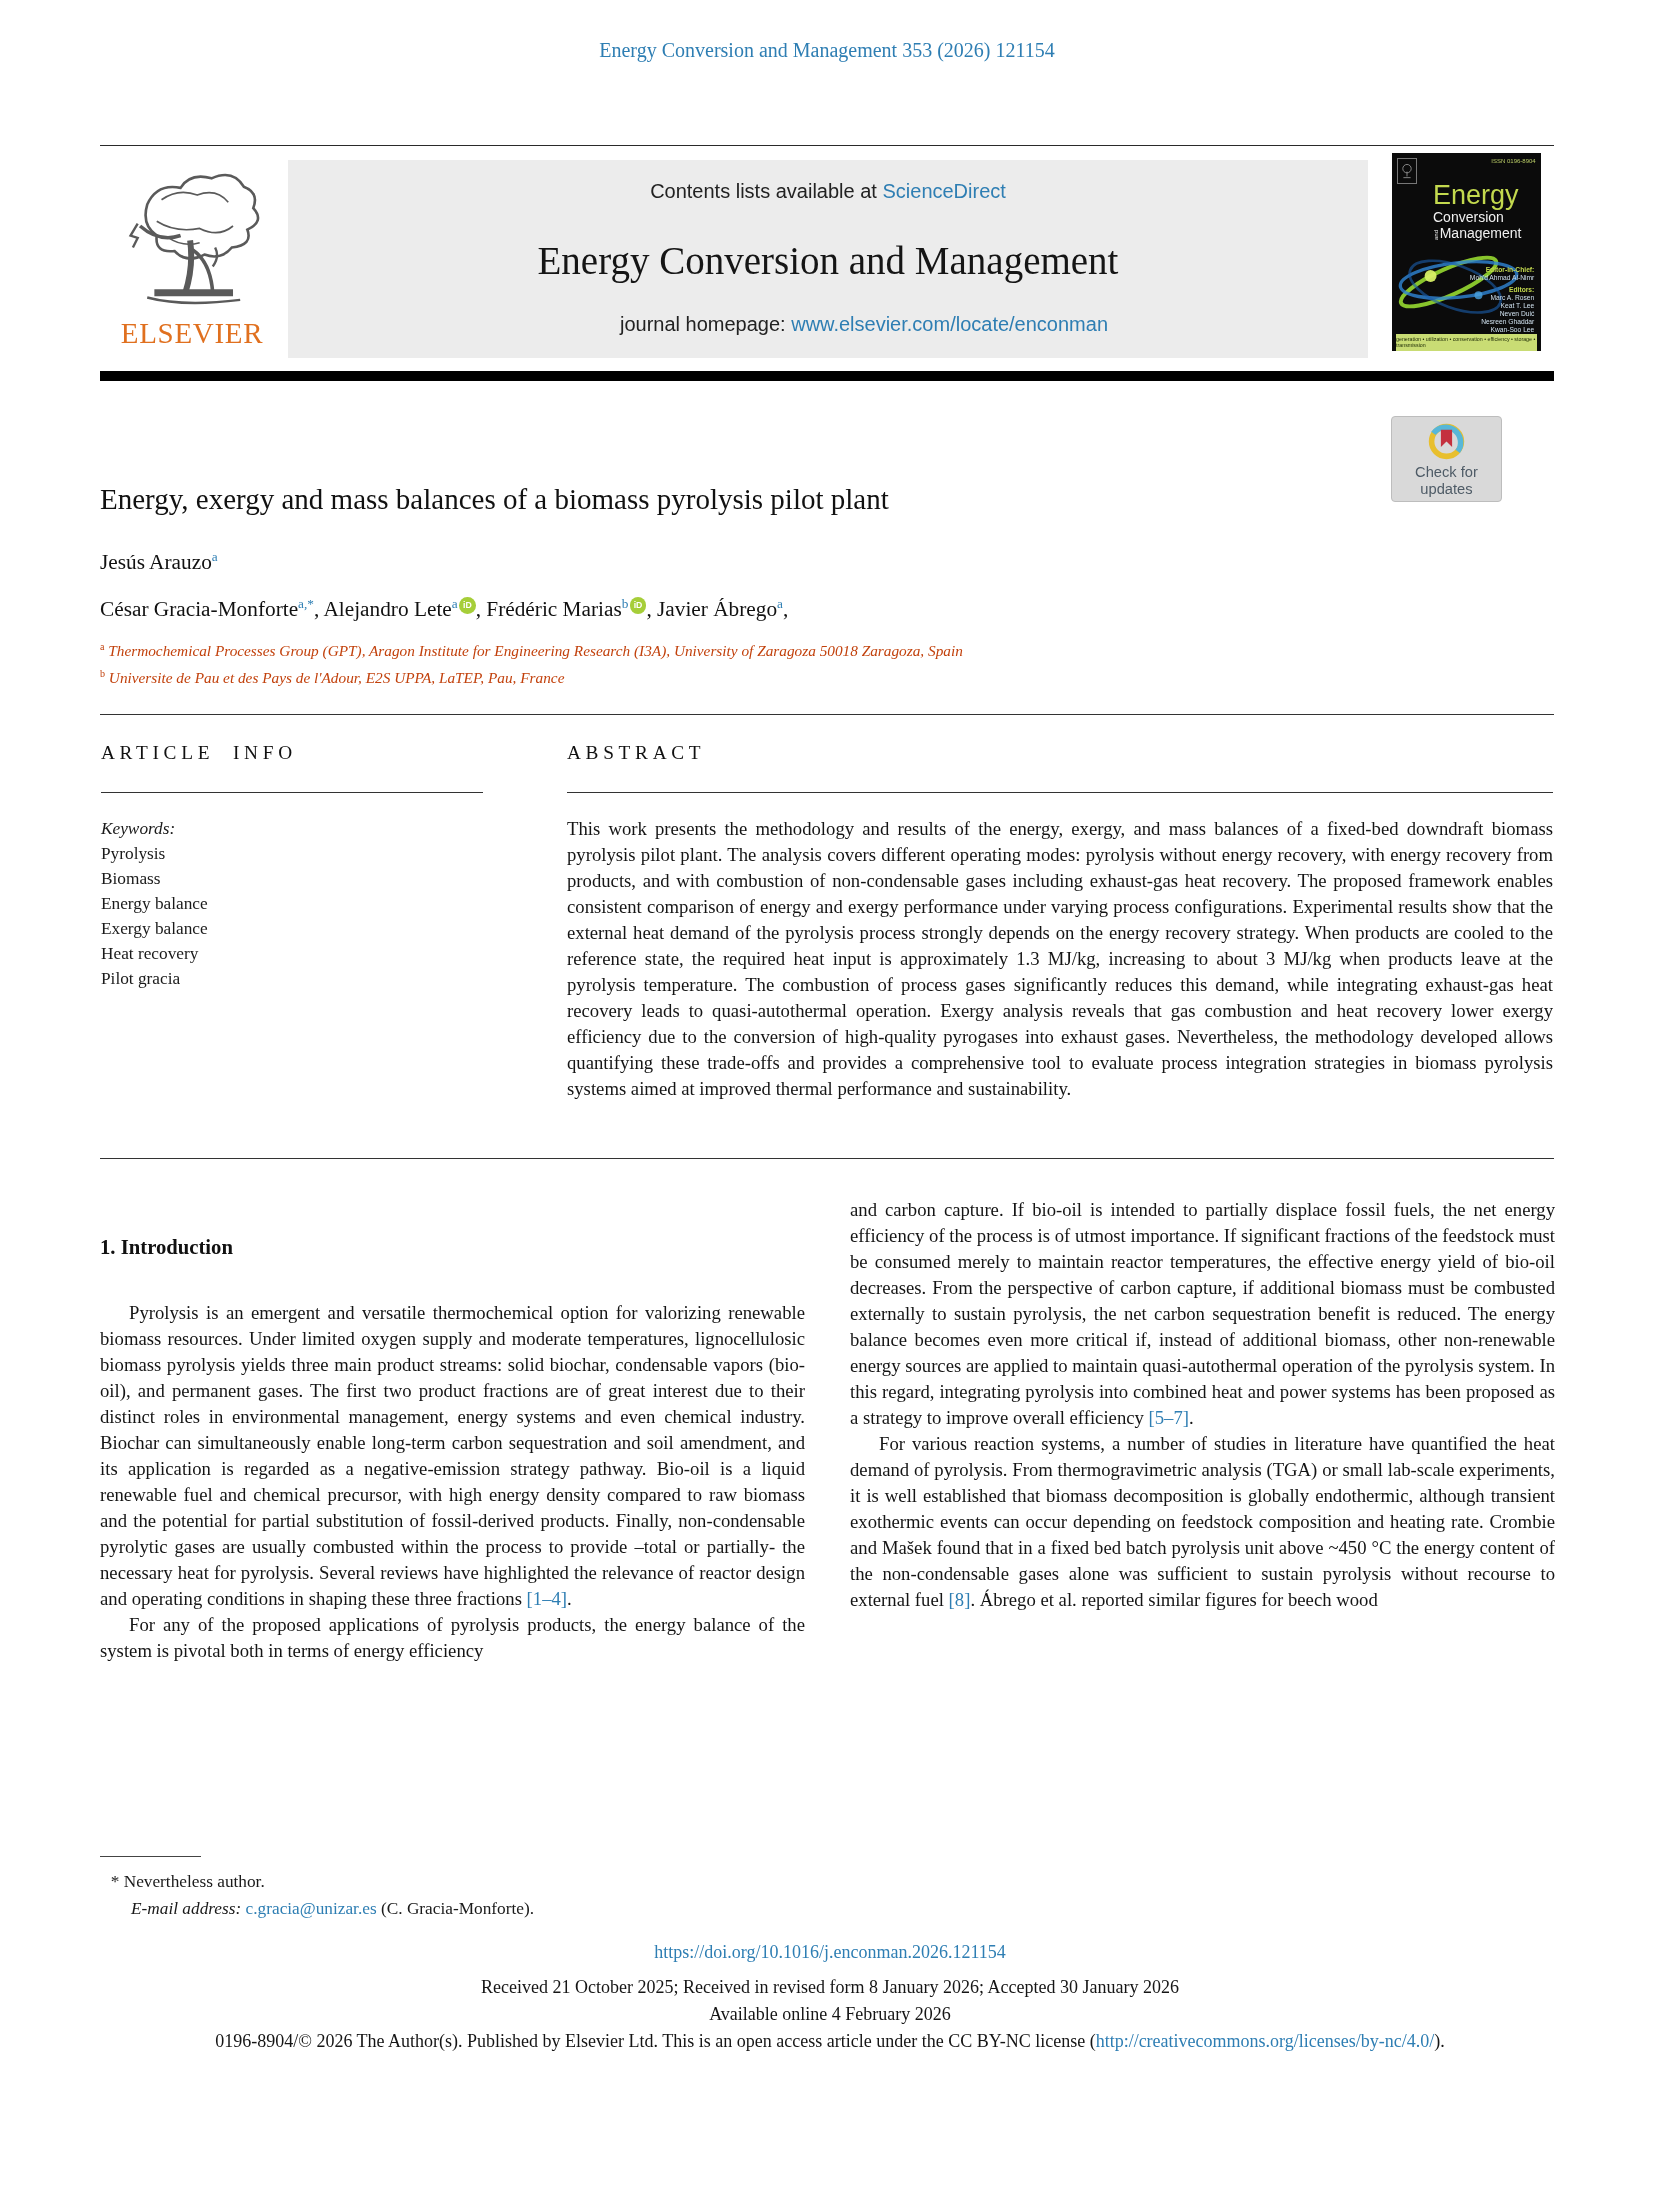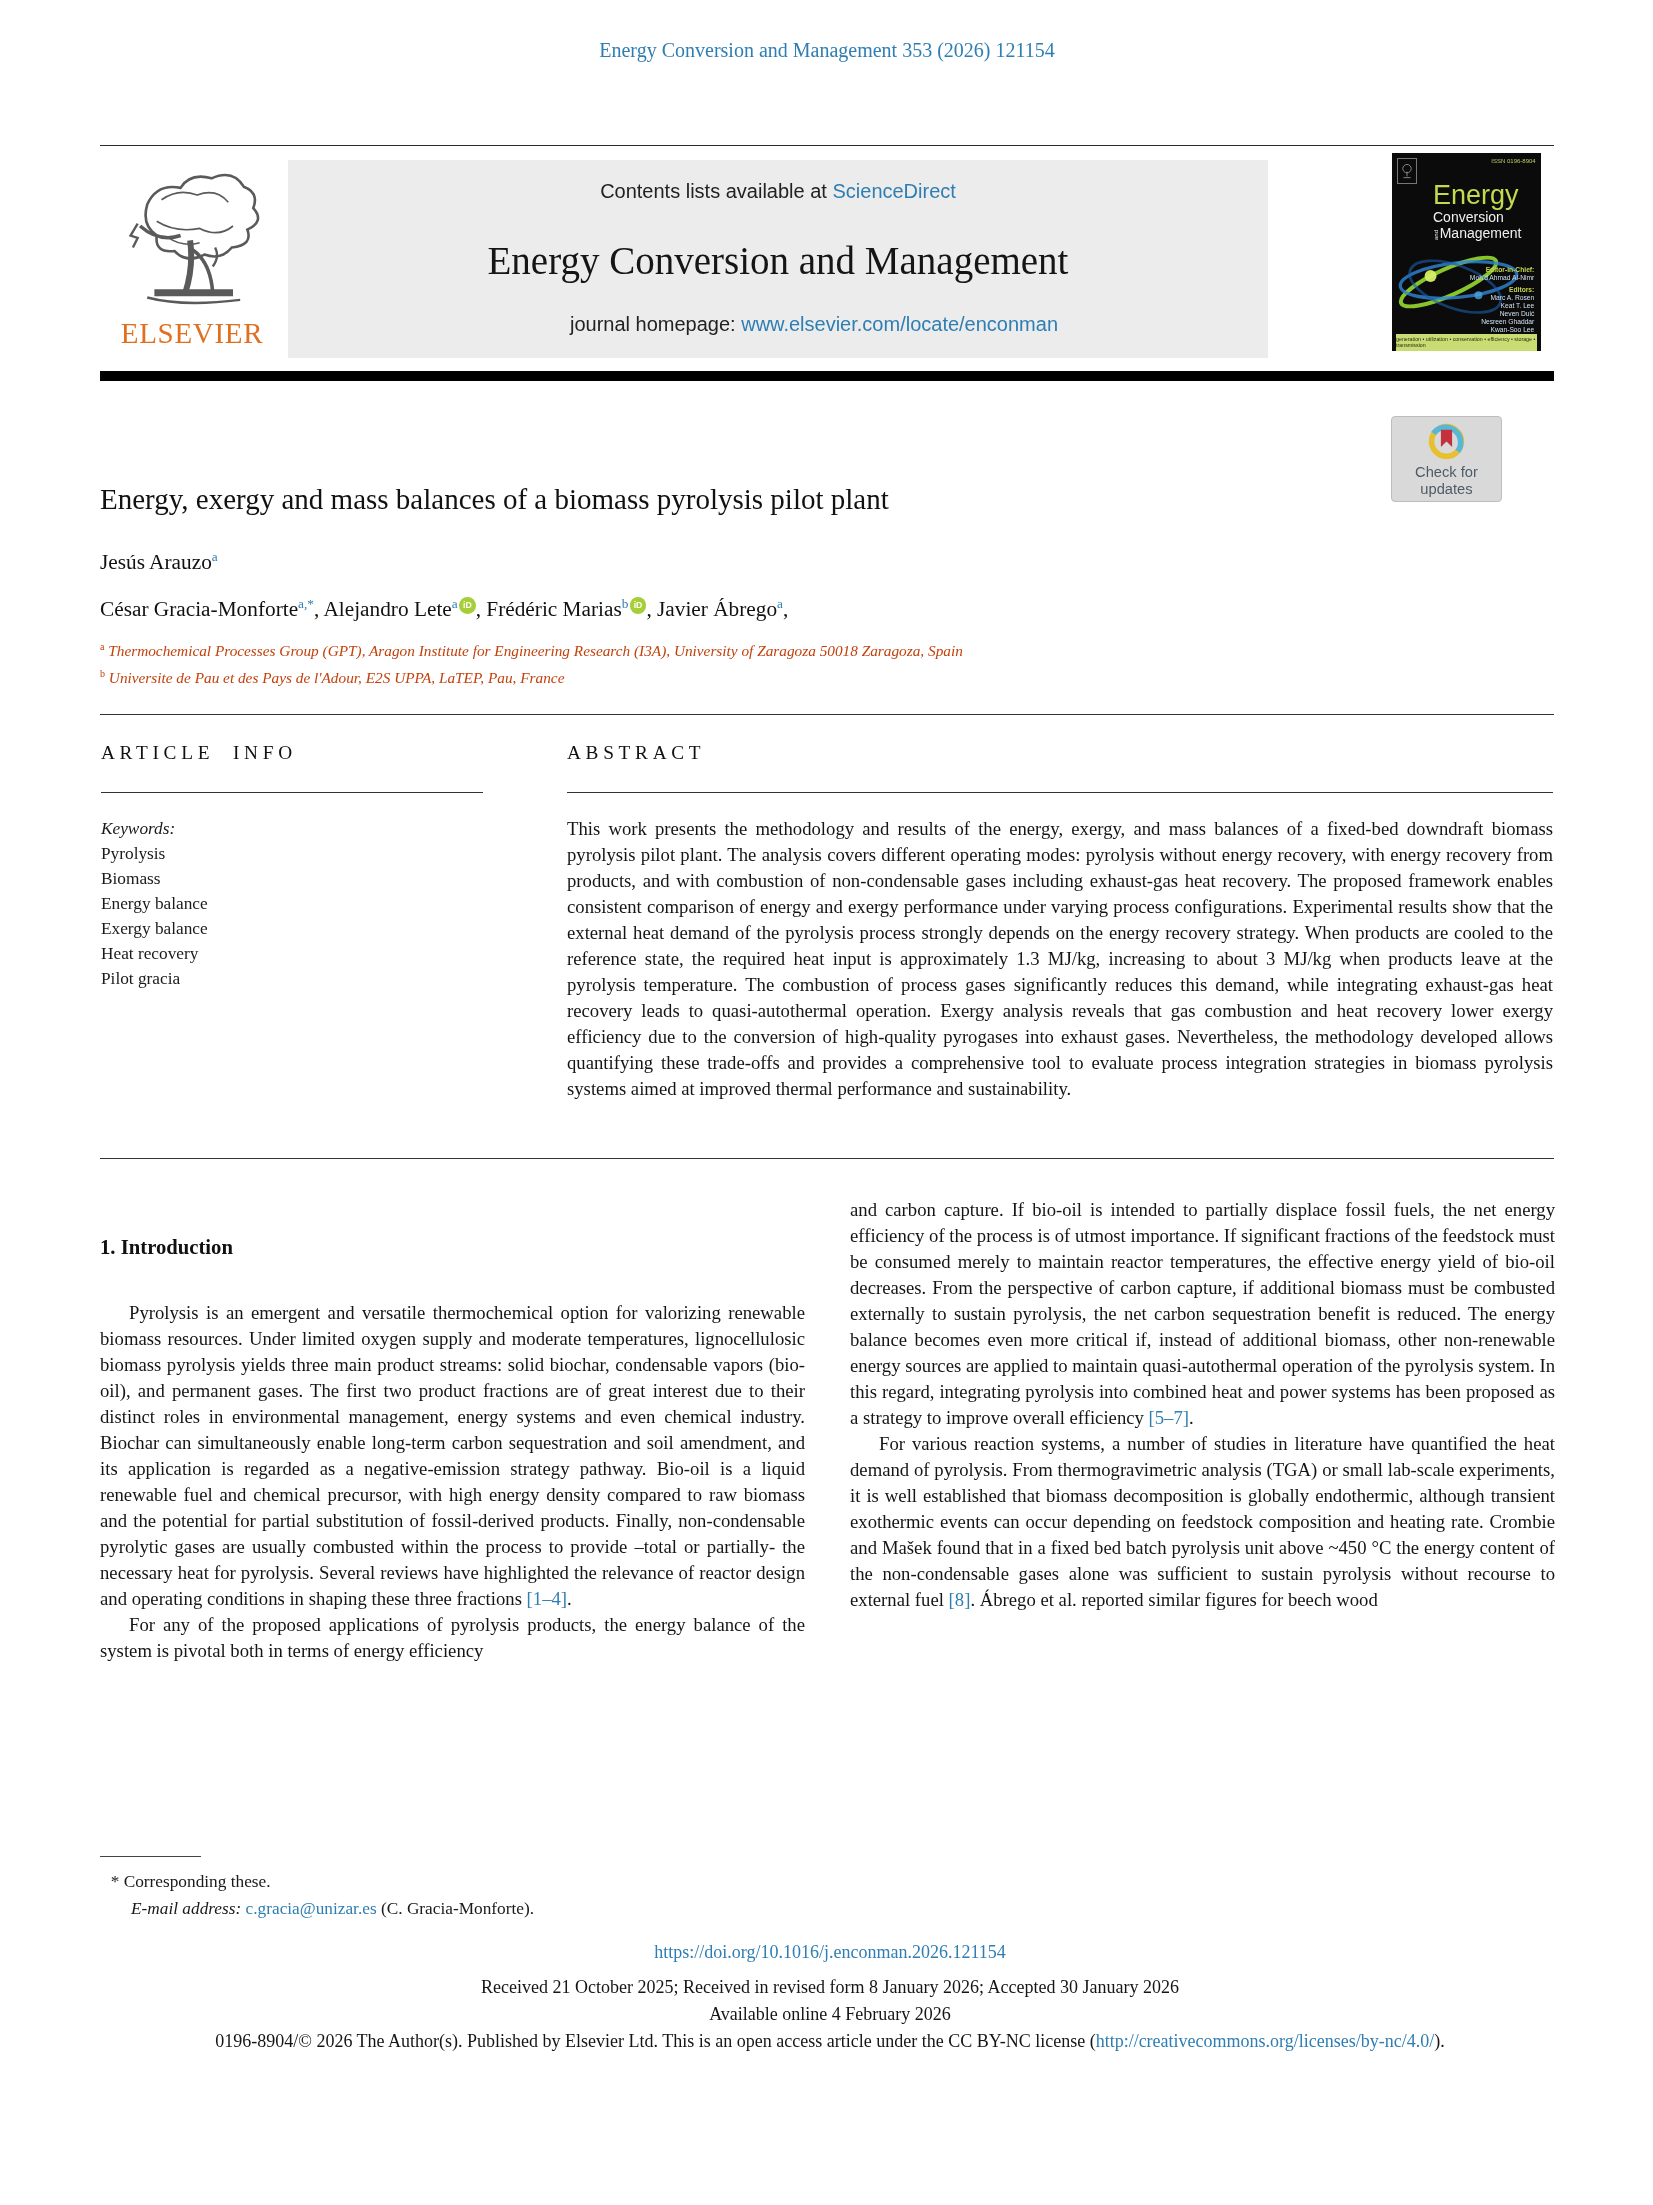"Contents lists available at" .masthead { width: 980px -> 1080px }
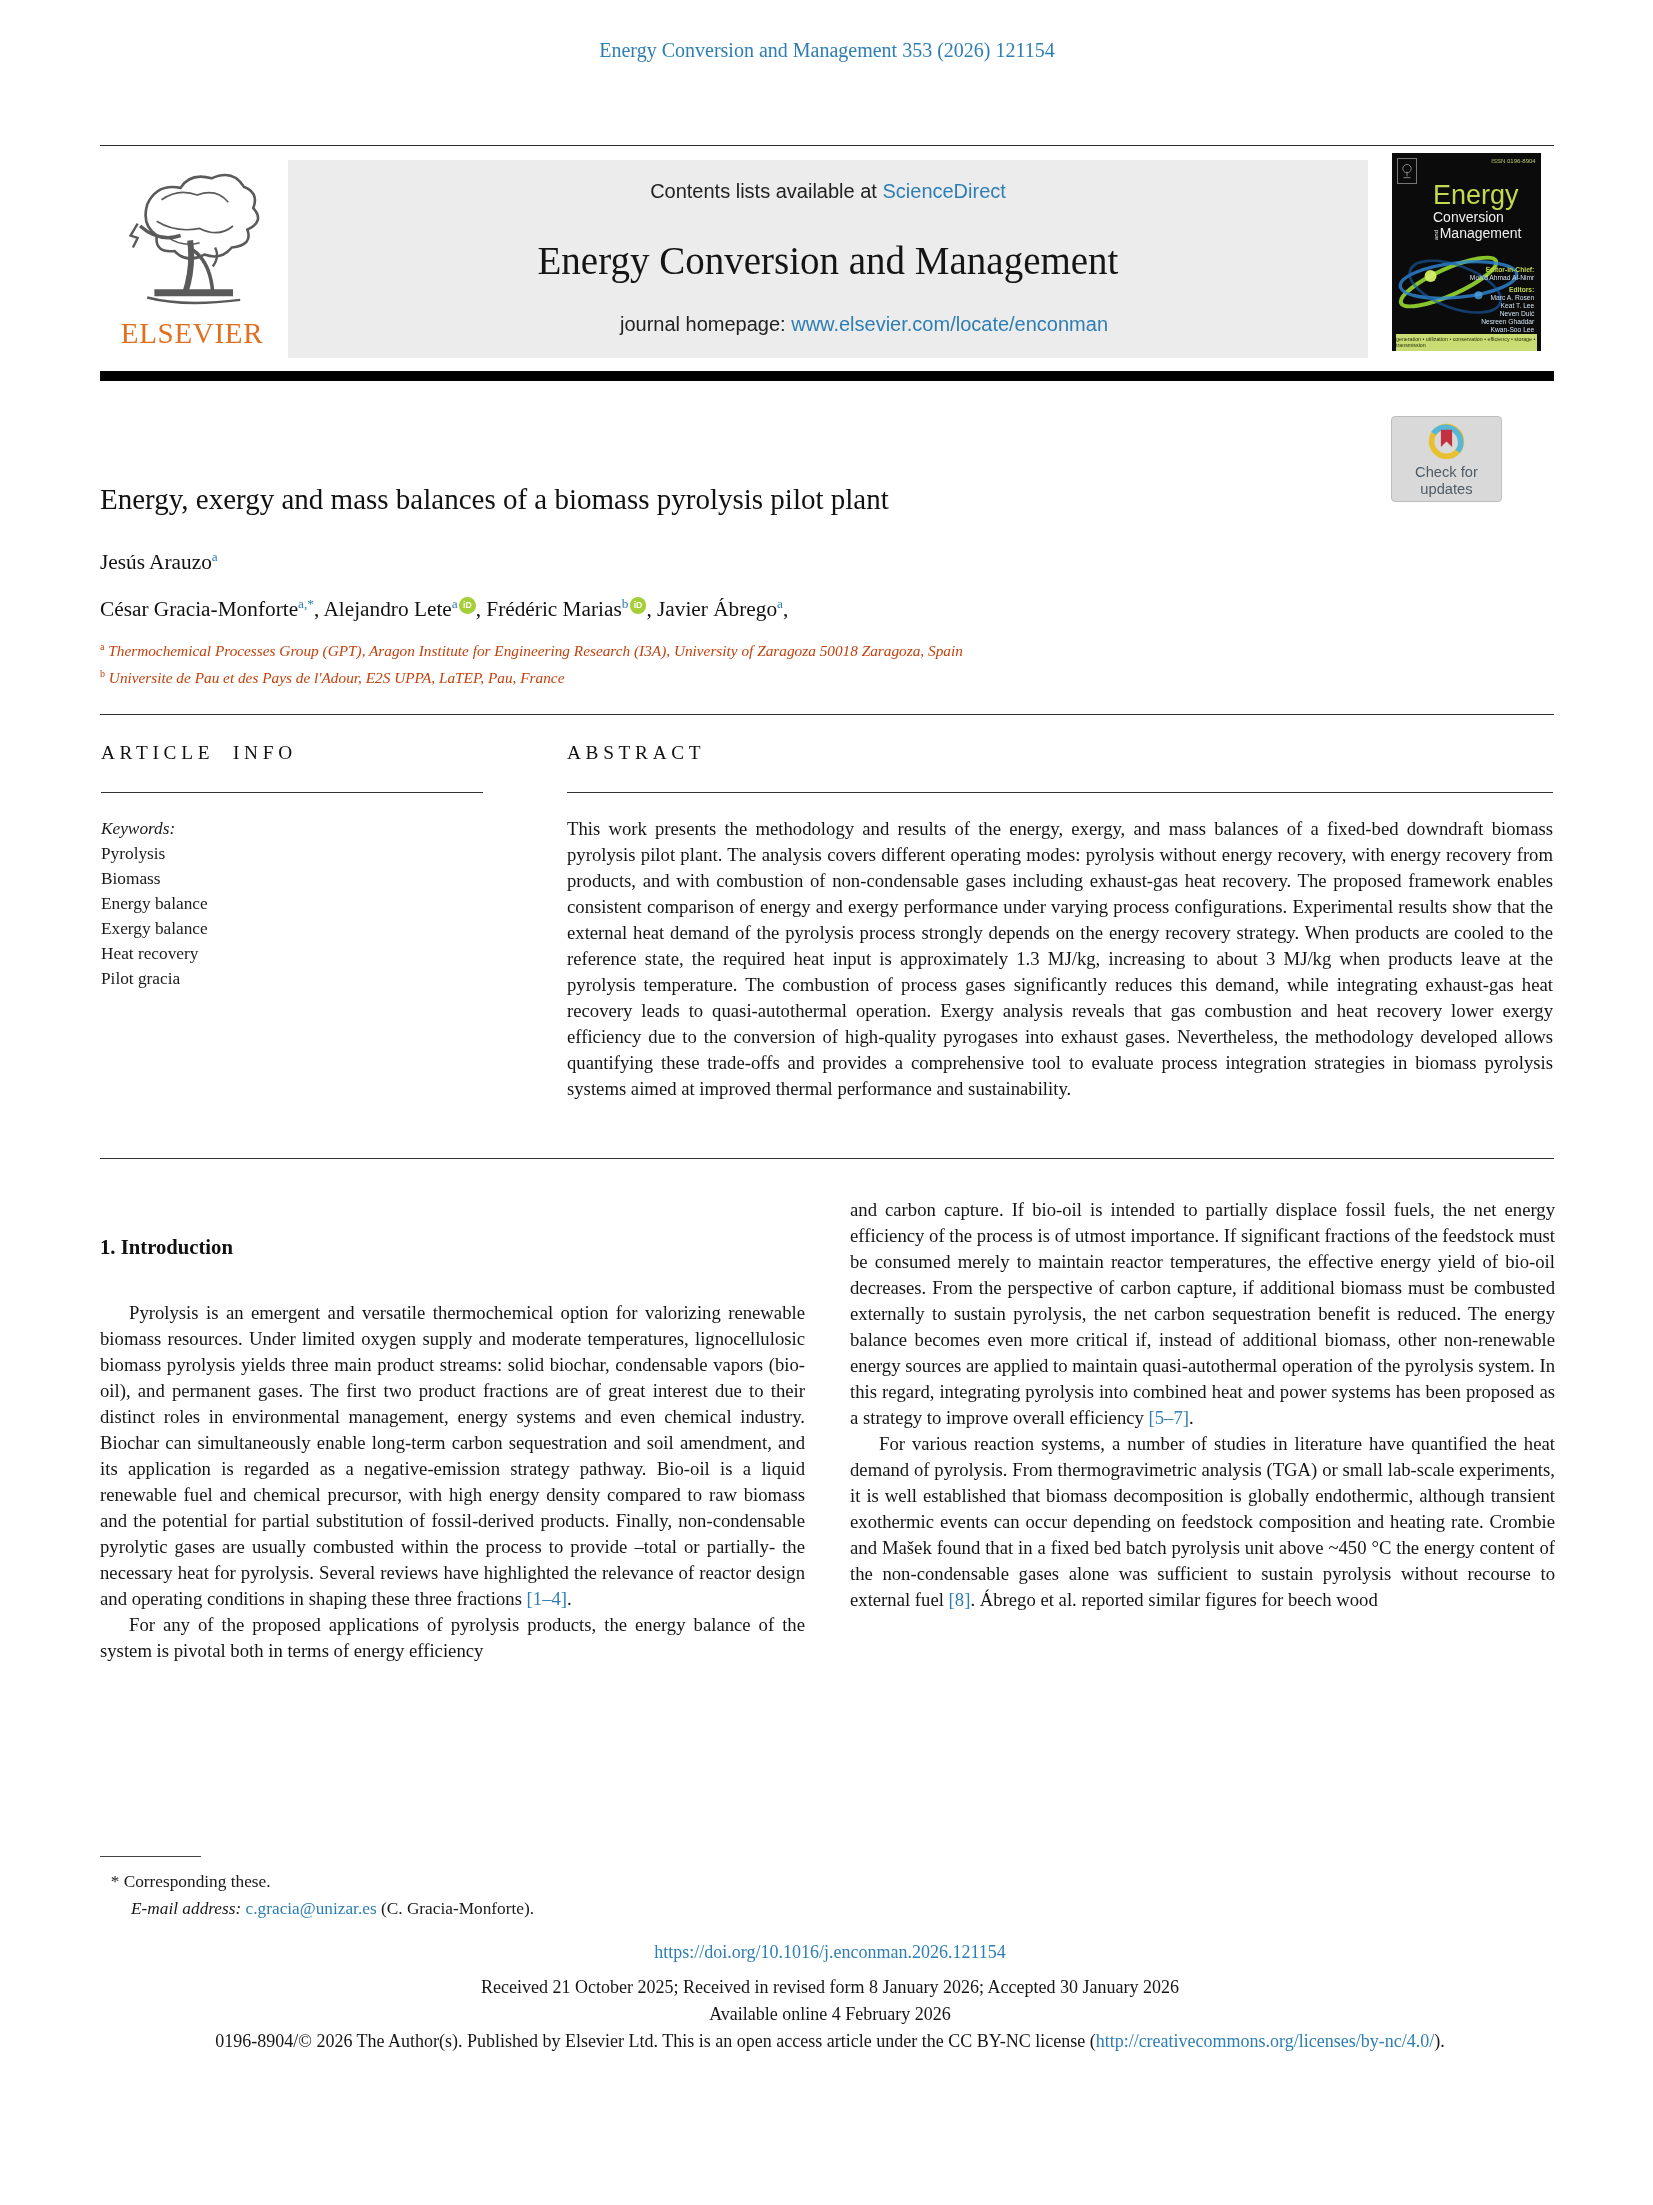"Corresponding these." span { text: Corresponding these -> Nevertheless author }
